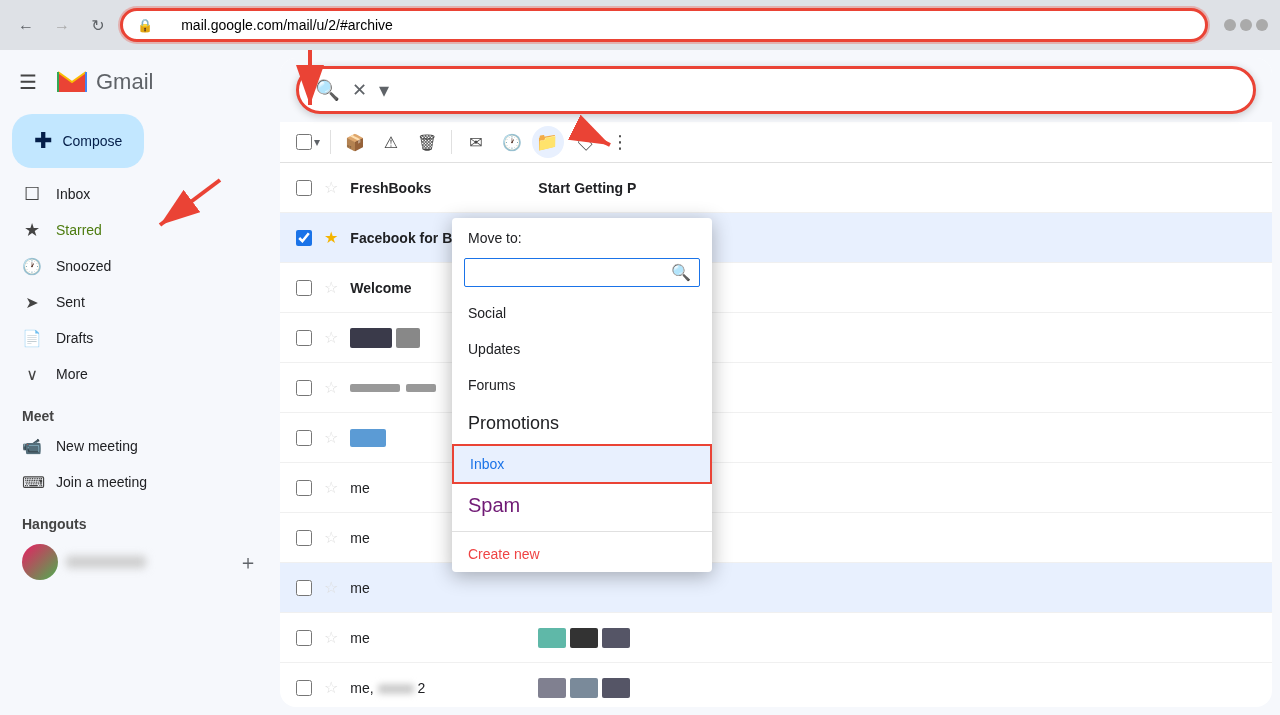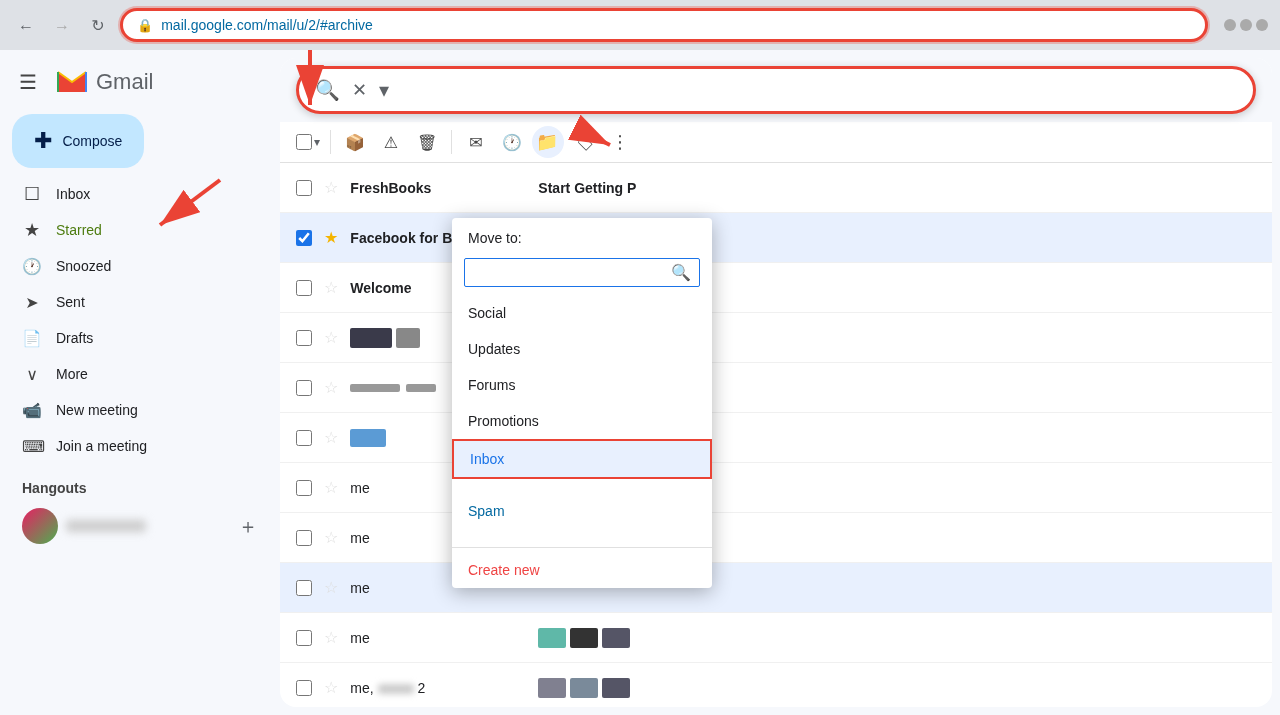"mail.google.com/mail/u/2/#archive" span { color: #0369a1 -> #000000; margin-left: none -> 20px }
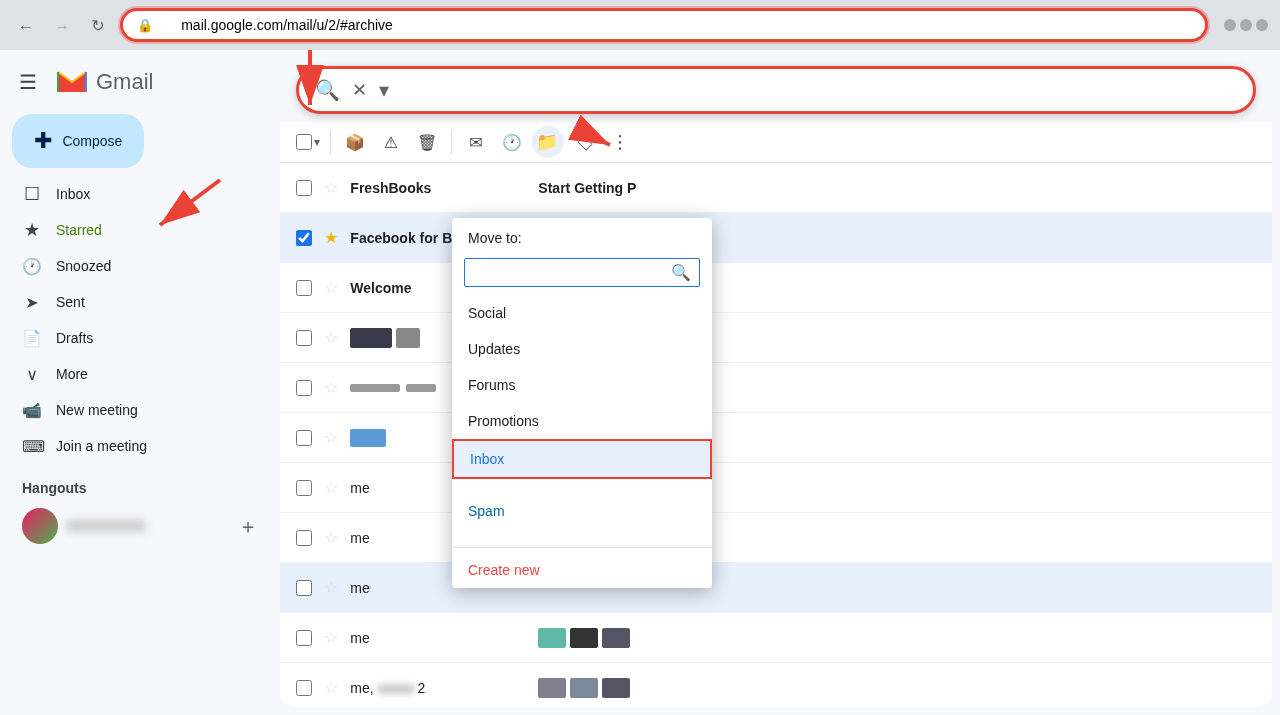"Meet" div { html: none -> <div>Meet</div> }
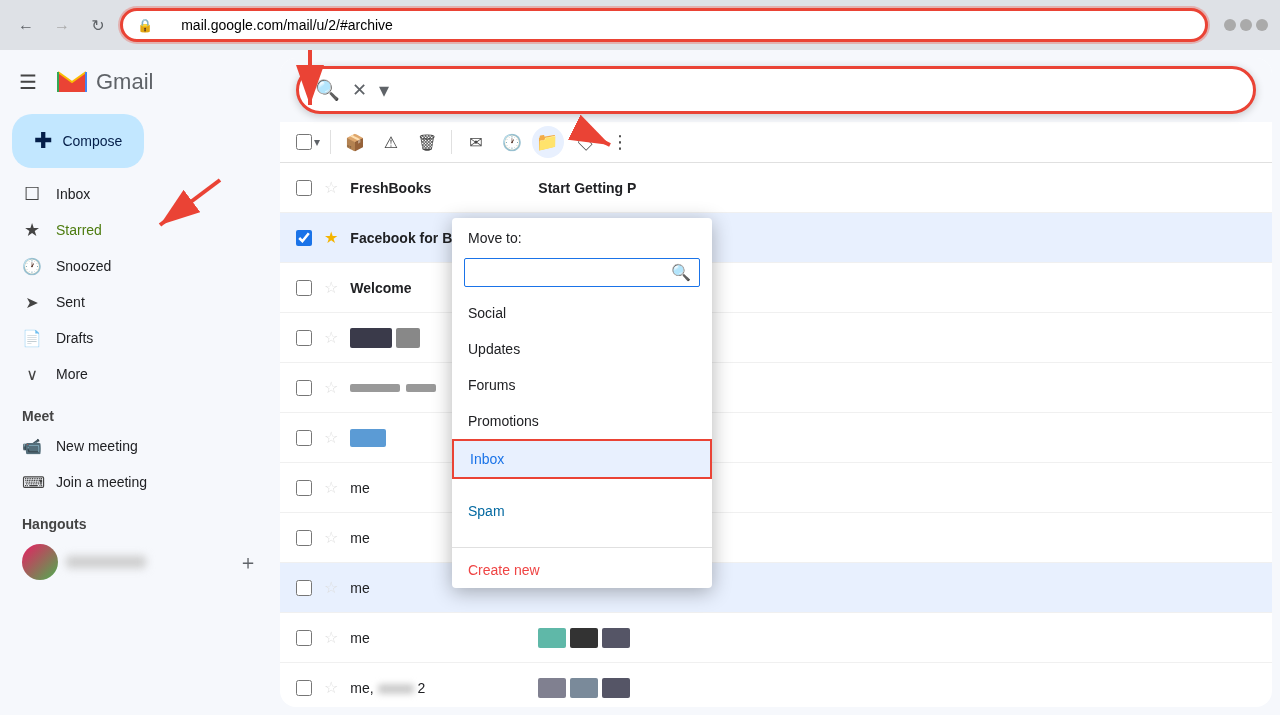"Promotions" div { font-size: 14px -> 18px }
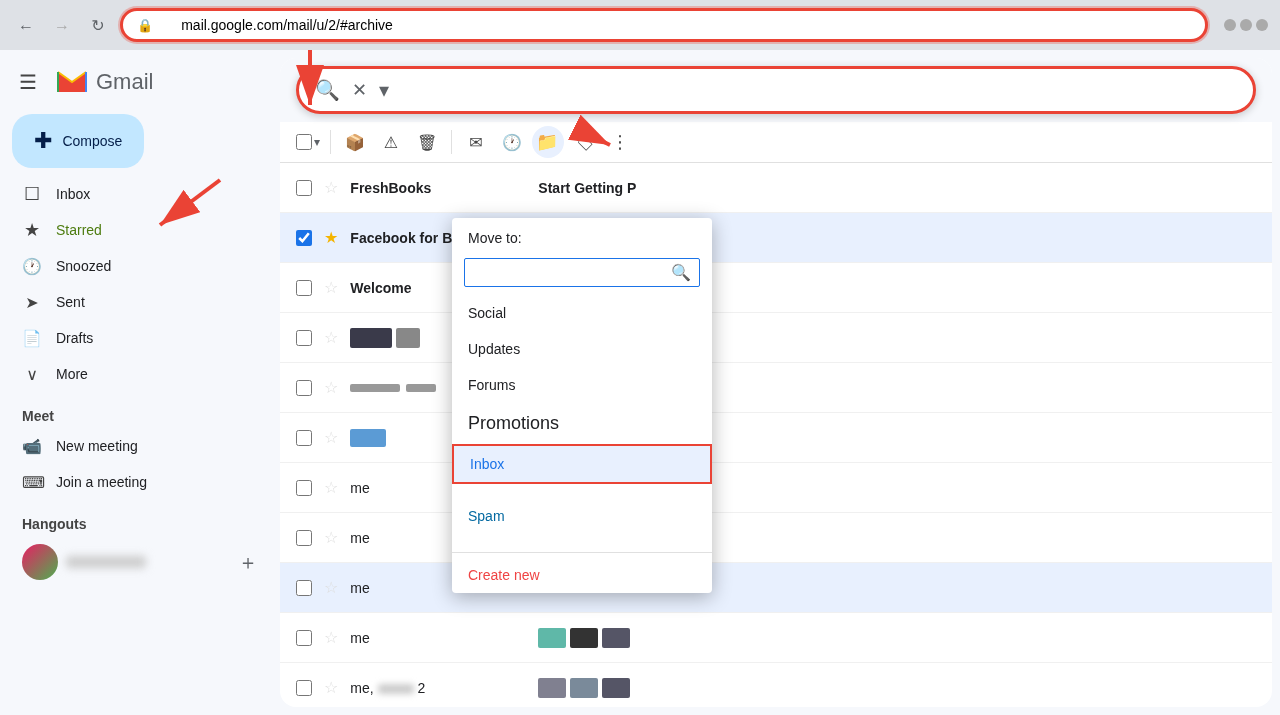"Spam" div { color: #0369a1 -> #701a75; font-size: 14px -> 20px; padding: 24px 16px -> 10px 16px }
